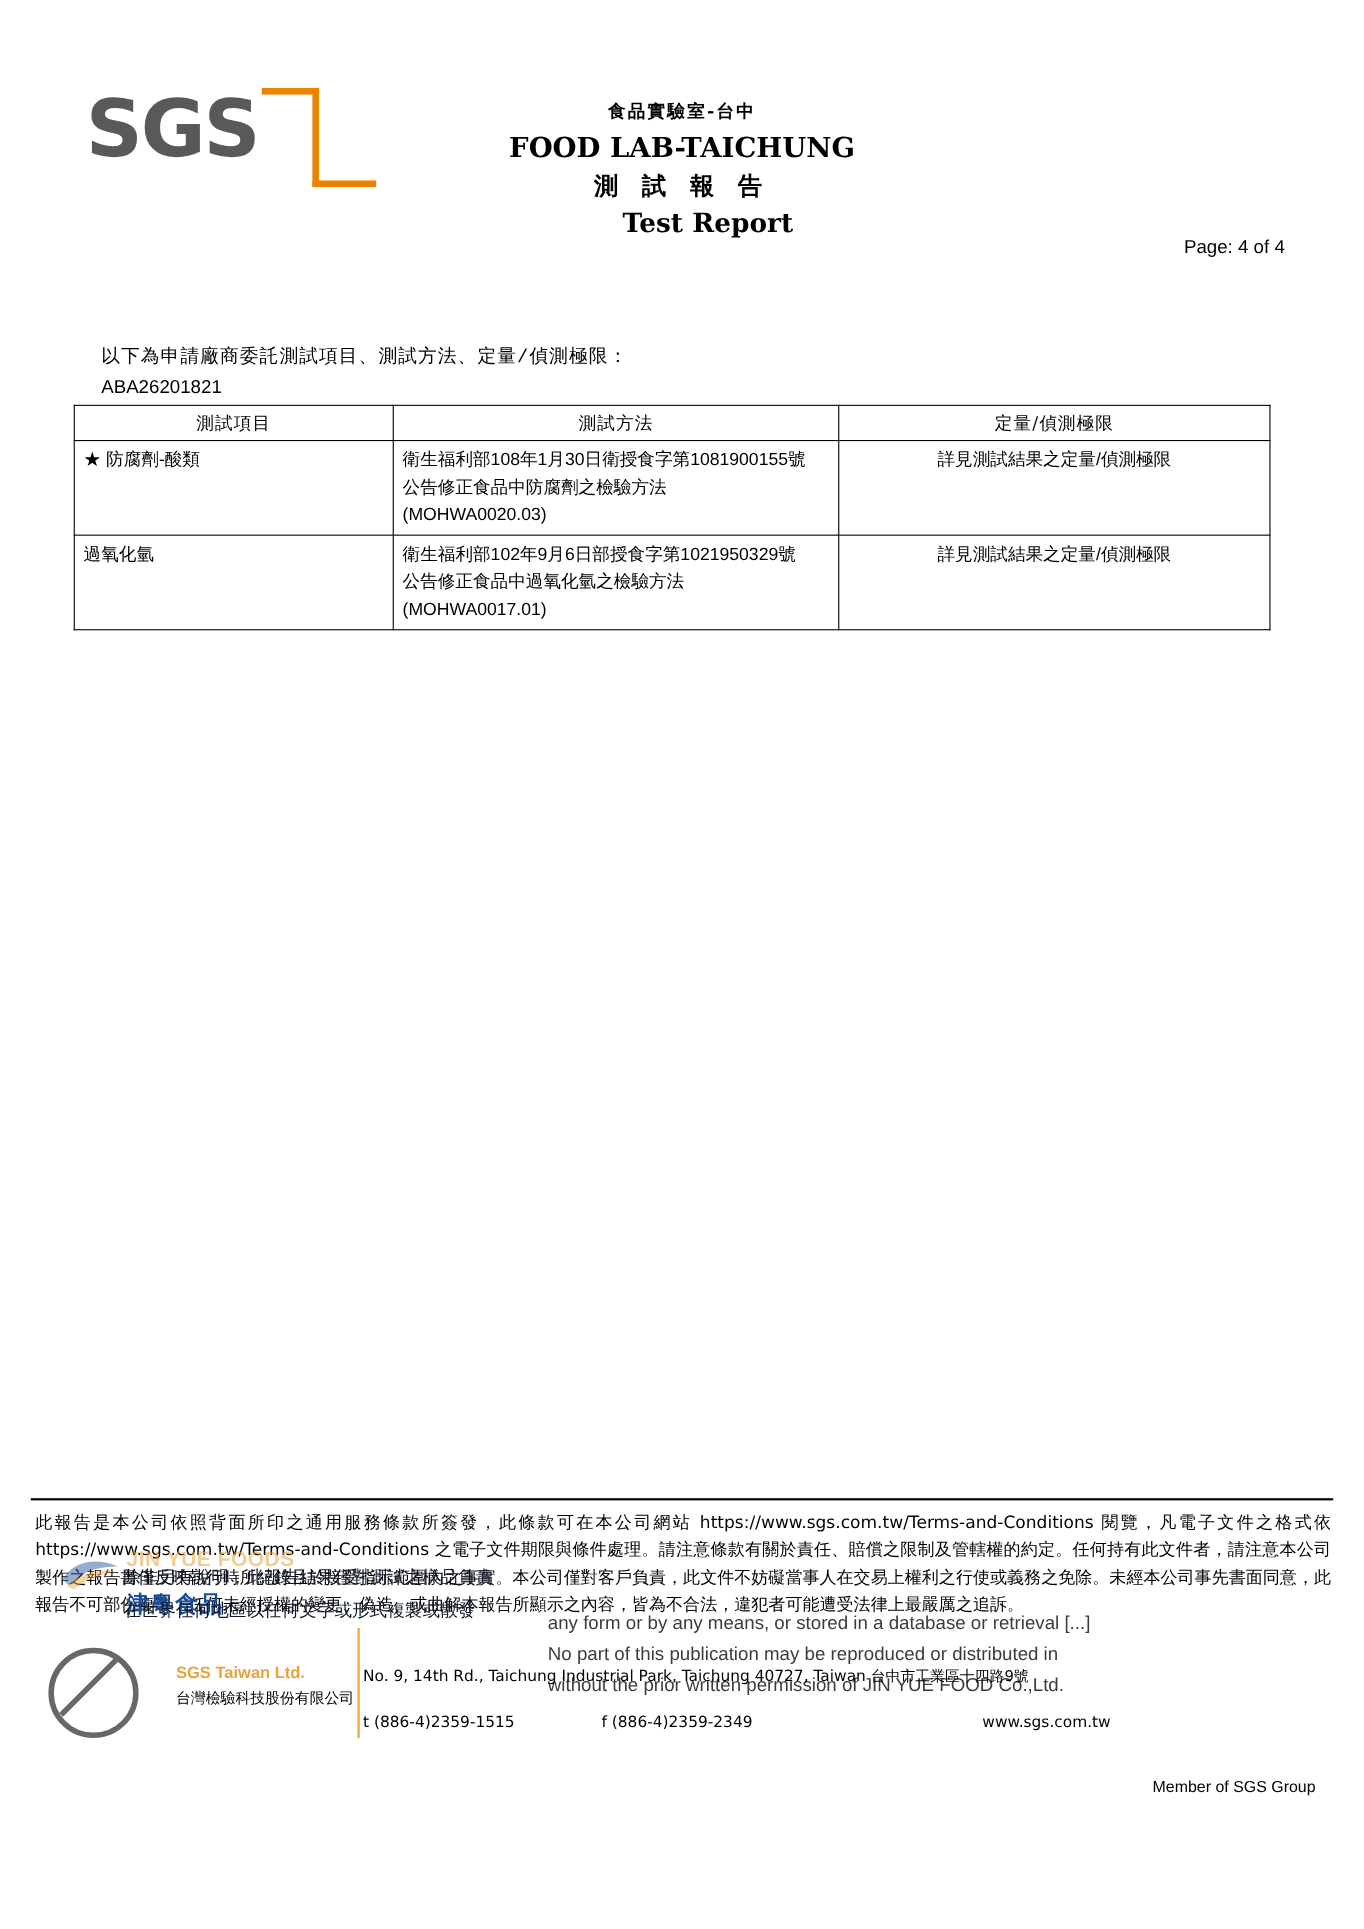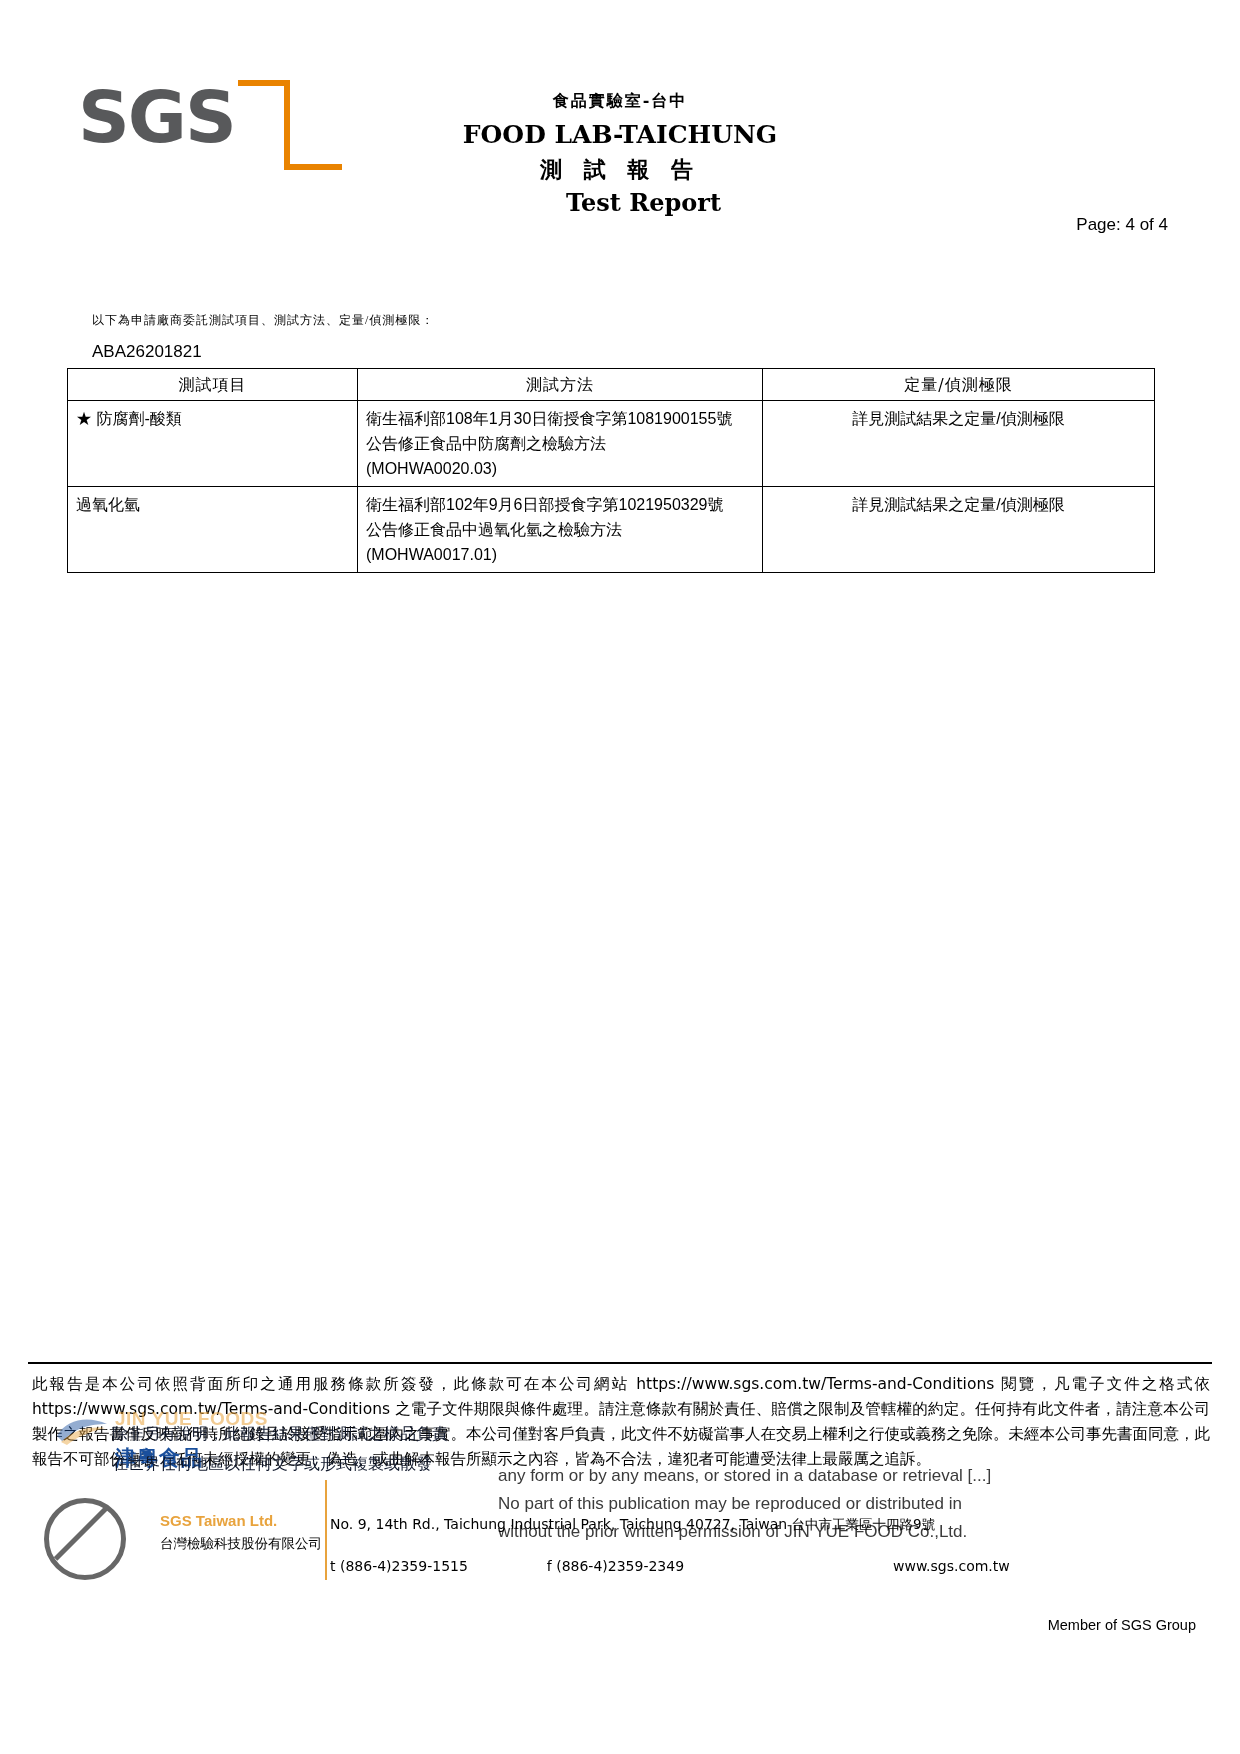"以下為申請廠商委託測試項目、測試方法、定量/偵測極限：" .intro-line { font-family: Liberation Serif, serif -> Liberation Mono, monospace; font-size: 12px -> 17px }
